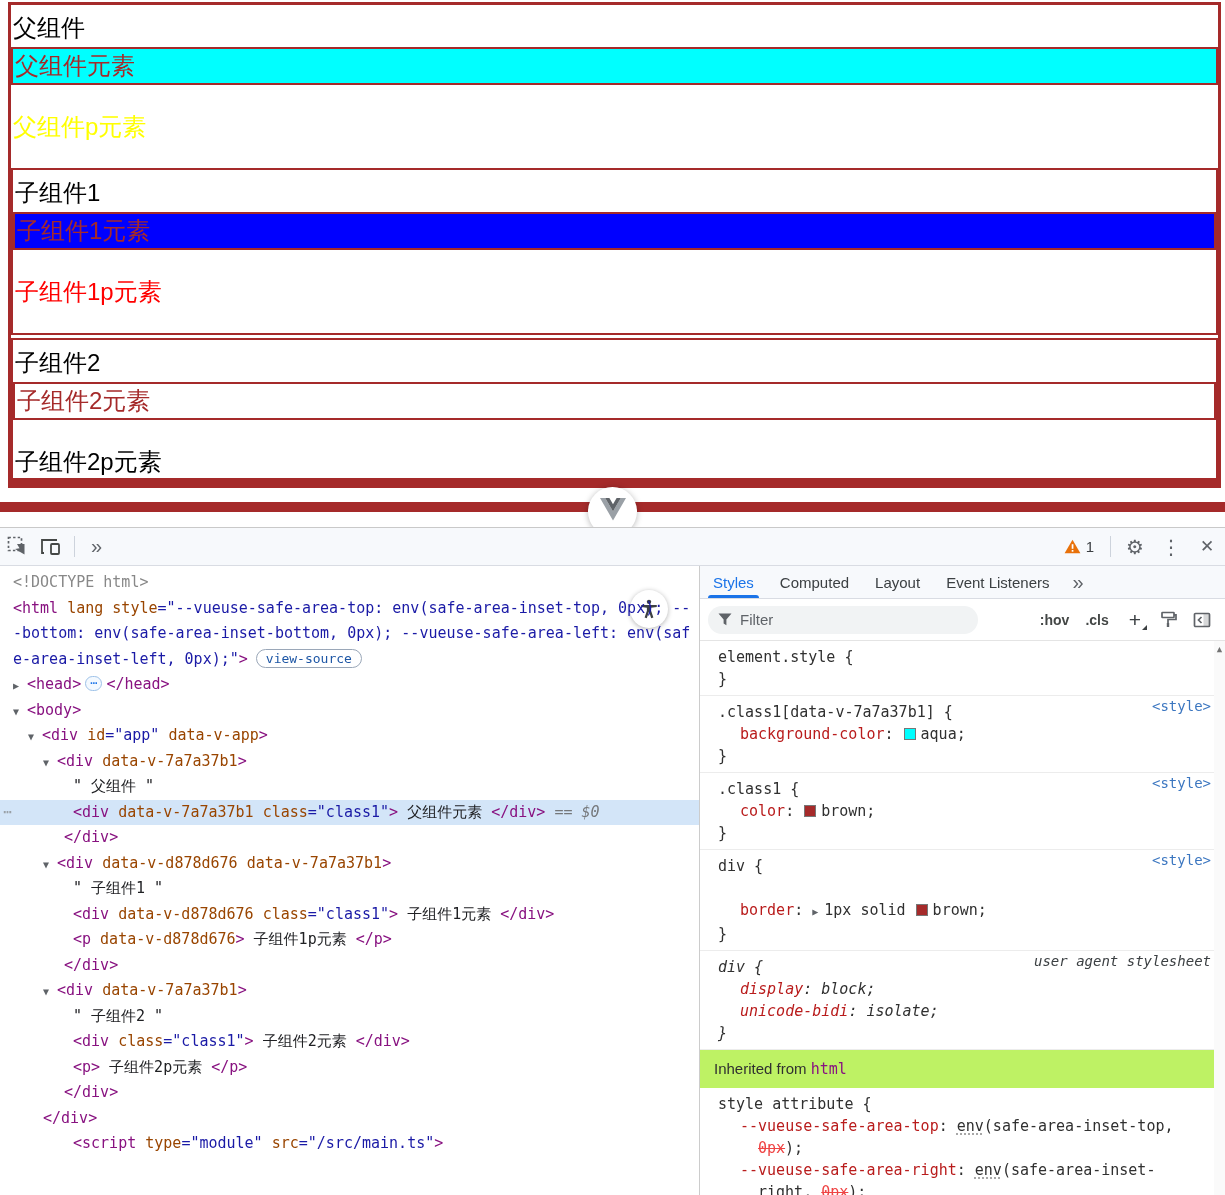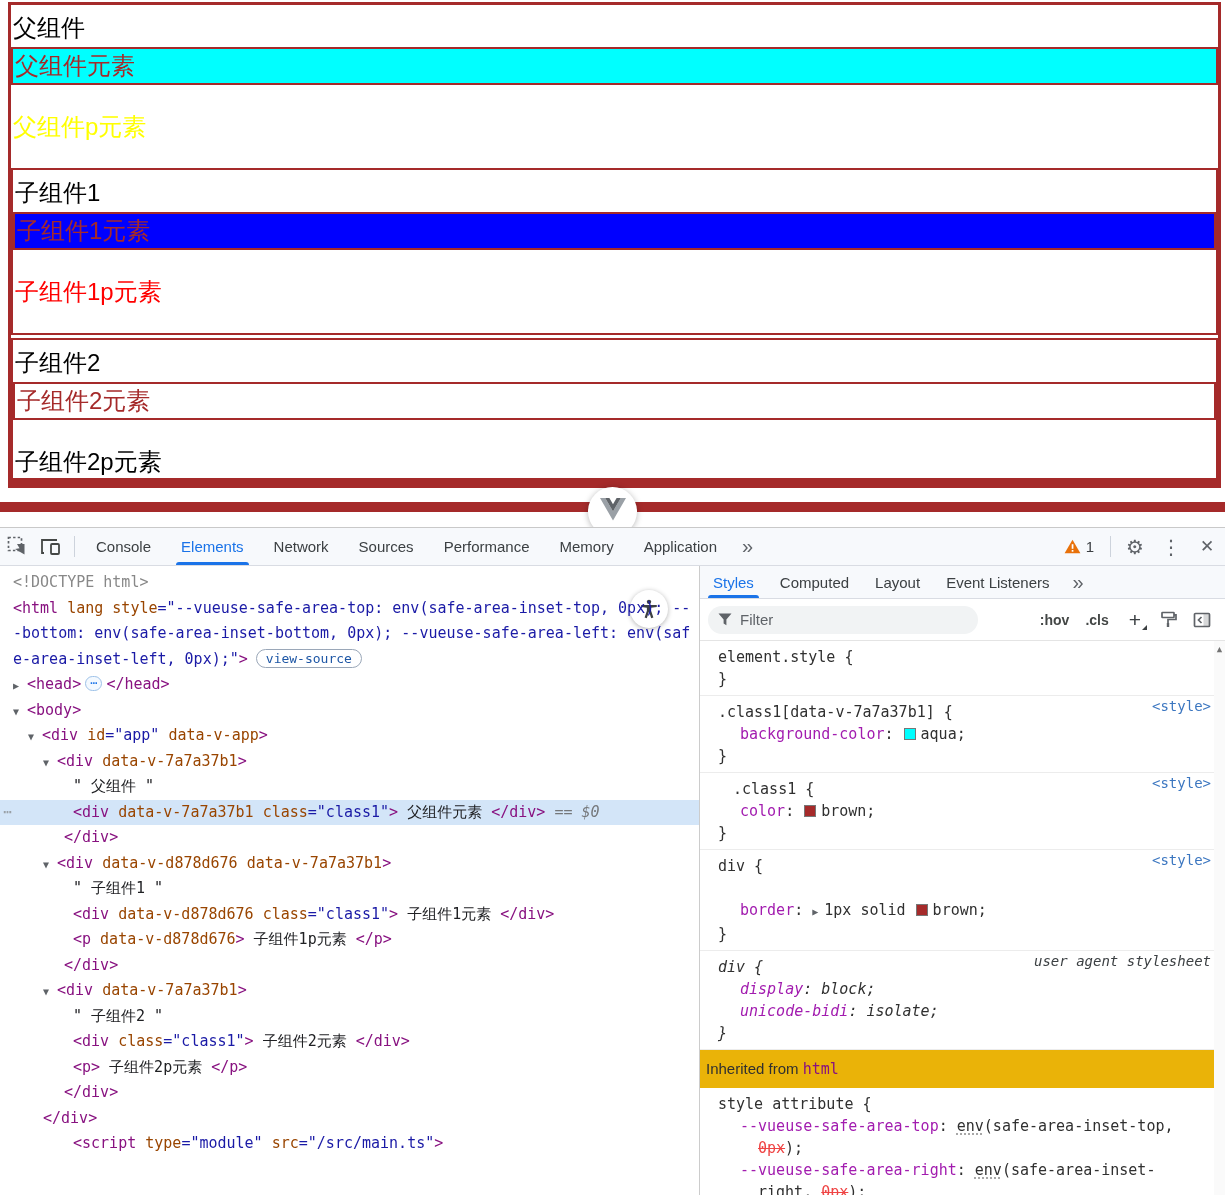"Console" div { html: <div> <div>Console</div> <div>Elements</div> <div>Network</div> <div>Sources</div> <div>Performance</div> <div>Memory</div> <div>Application</div> </div> -> none }
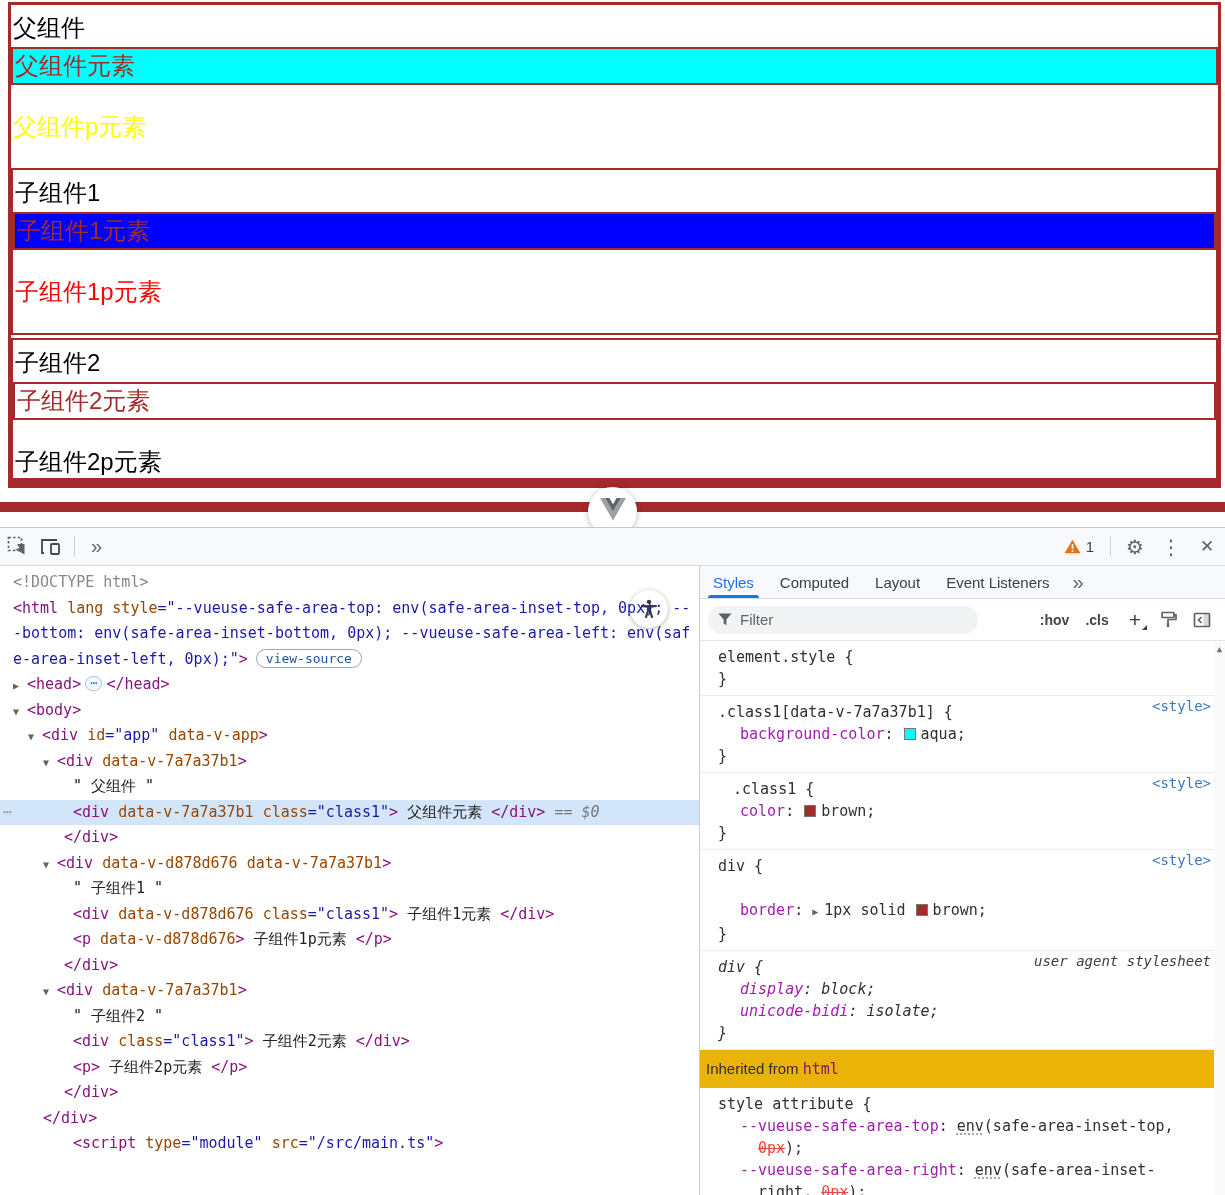"background-color" .st-prop { color: #a21caf -> #b91c1c }
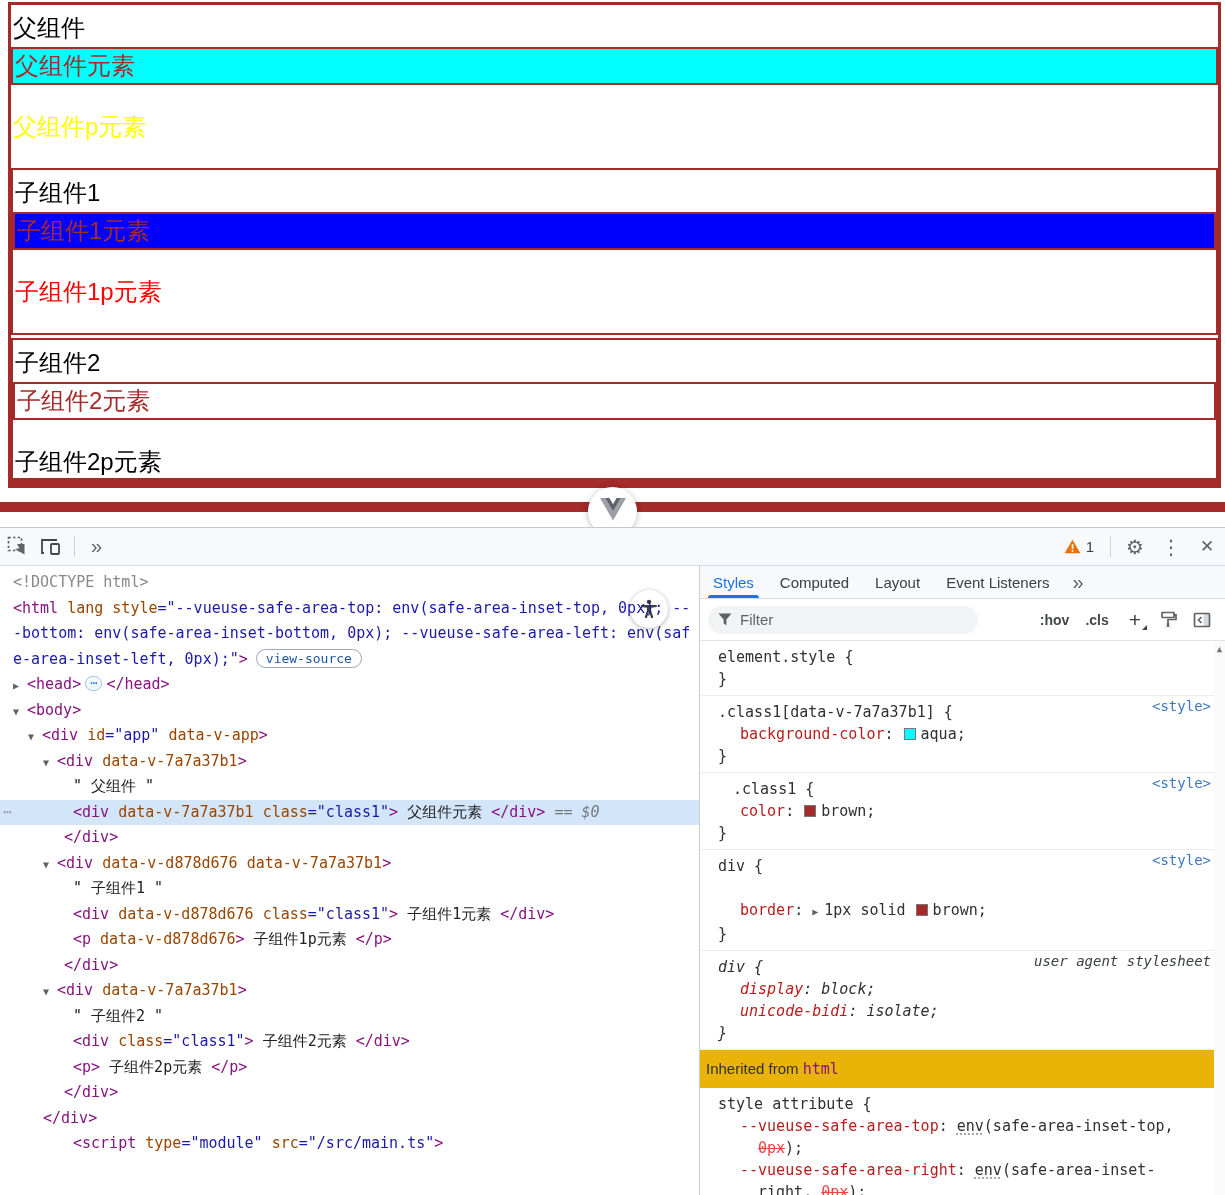".class1 {" div.css-line { margin-left: 15px -> none }
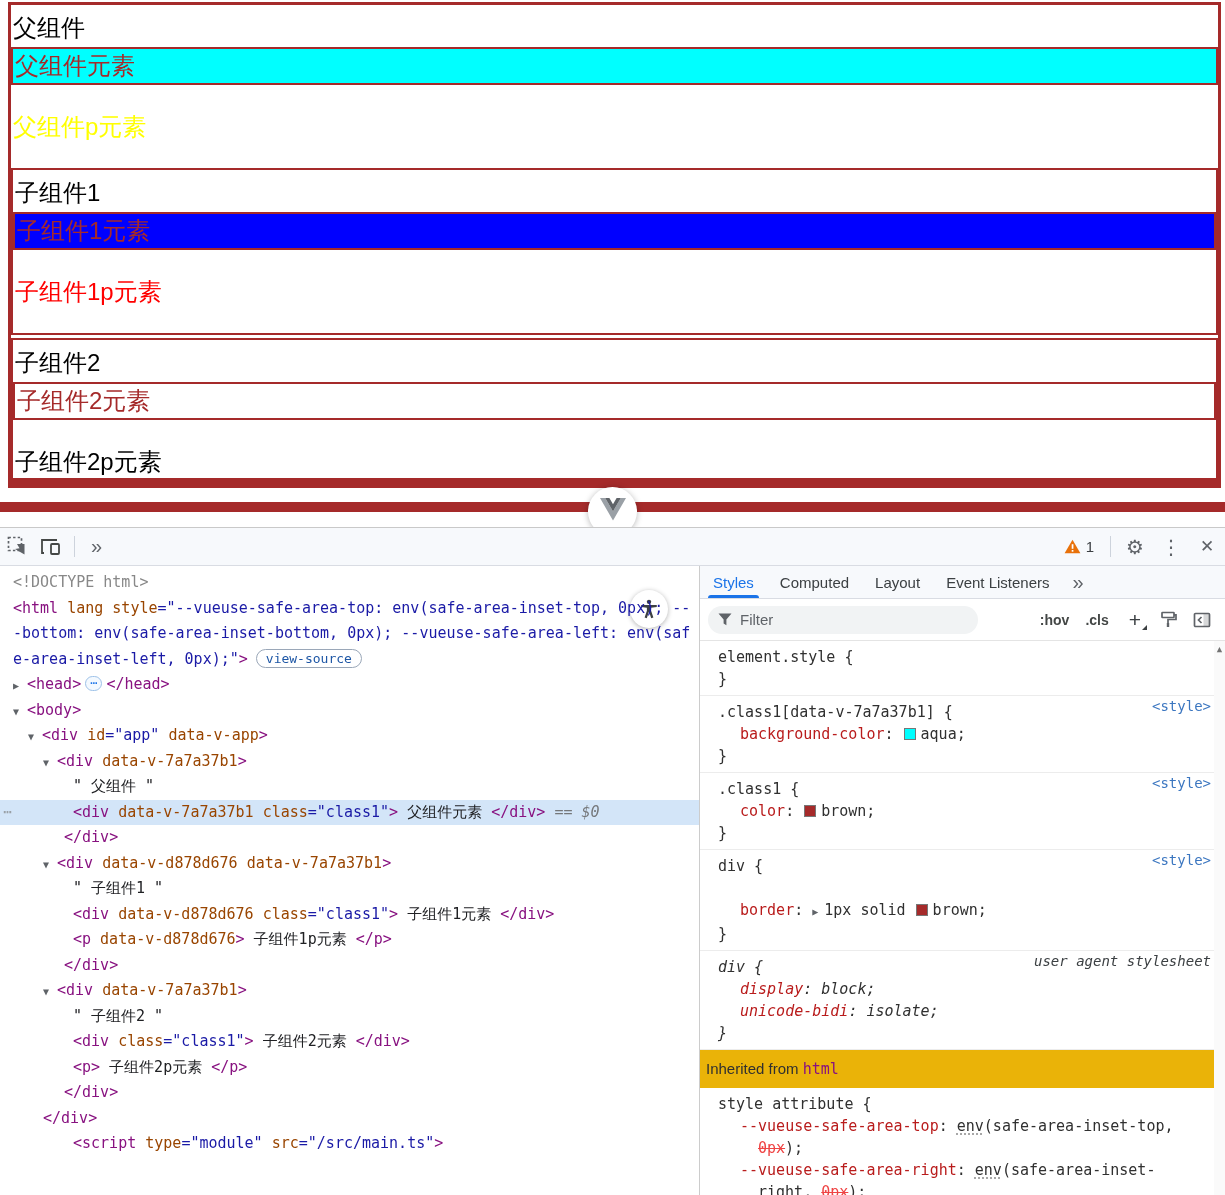"Inherited from html" .sec-inherited { background: #eab308 -> #bef264; padding: 8px 6px -> 8px 14px }
